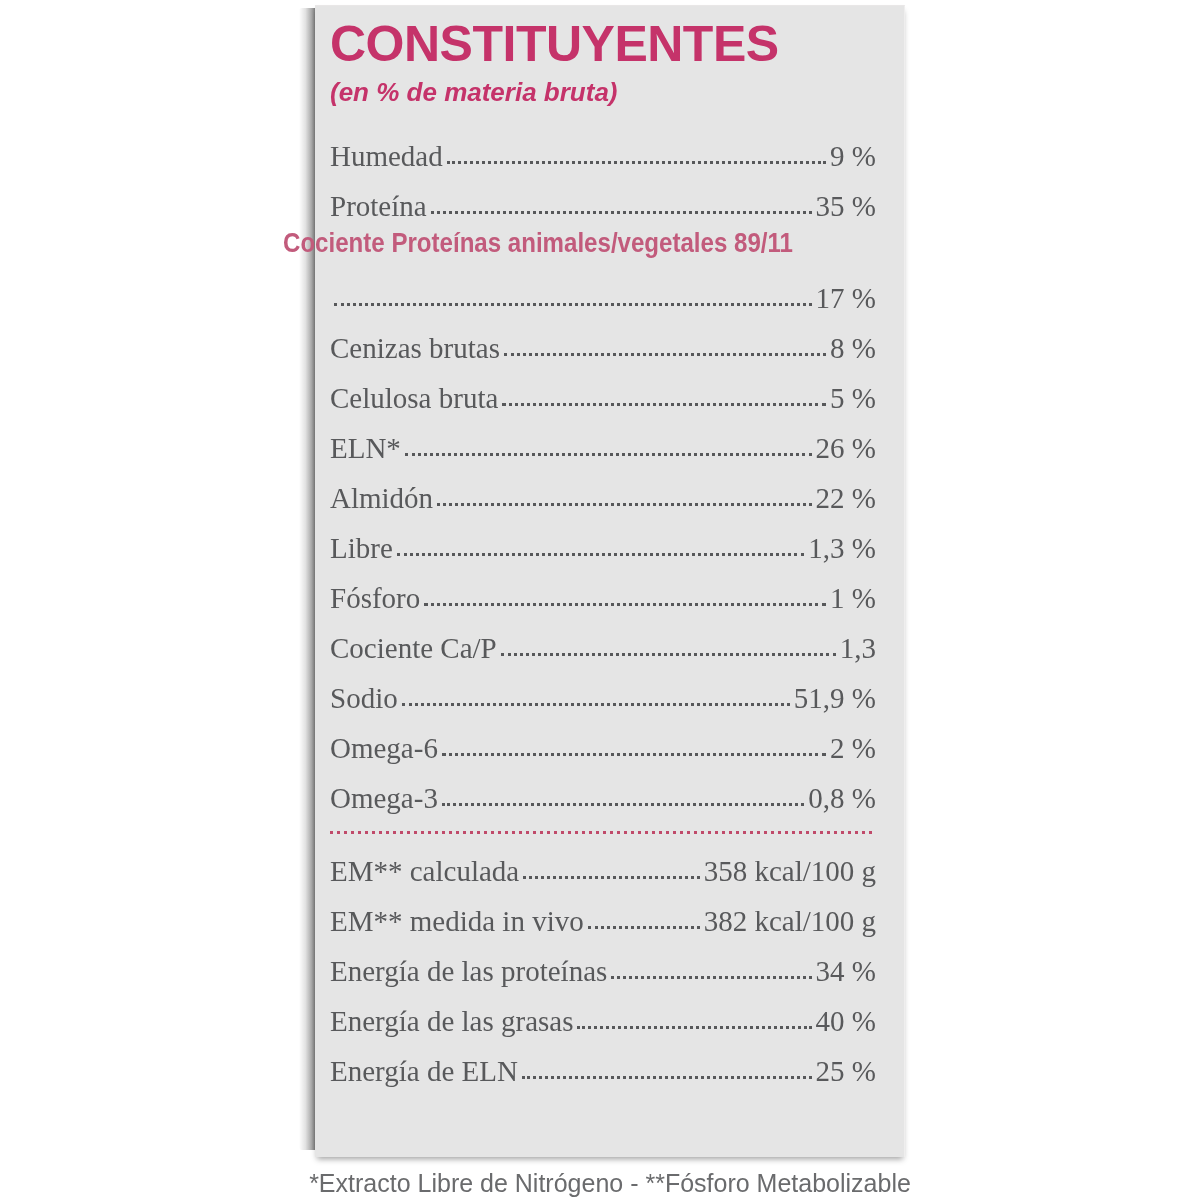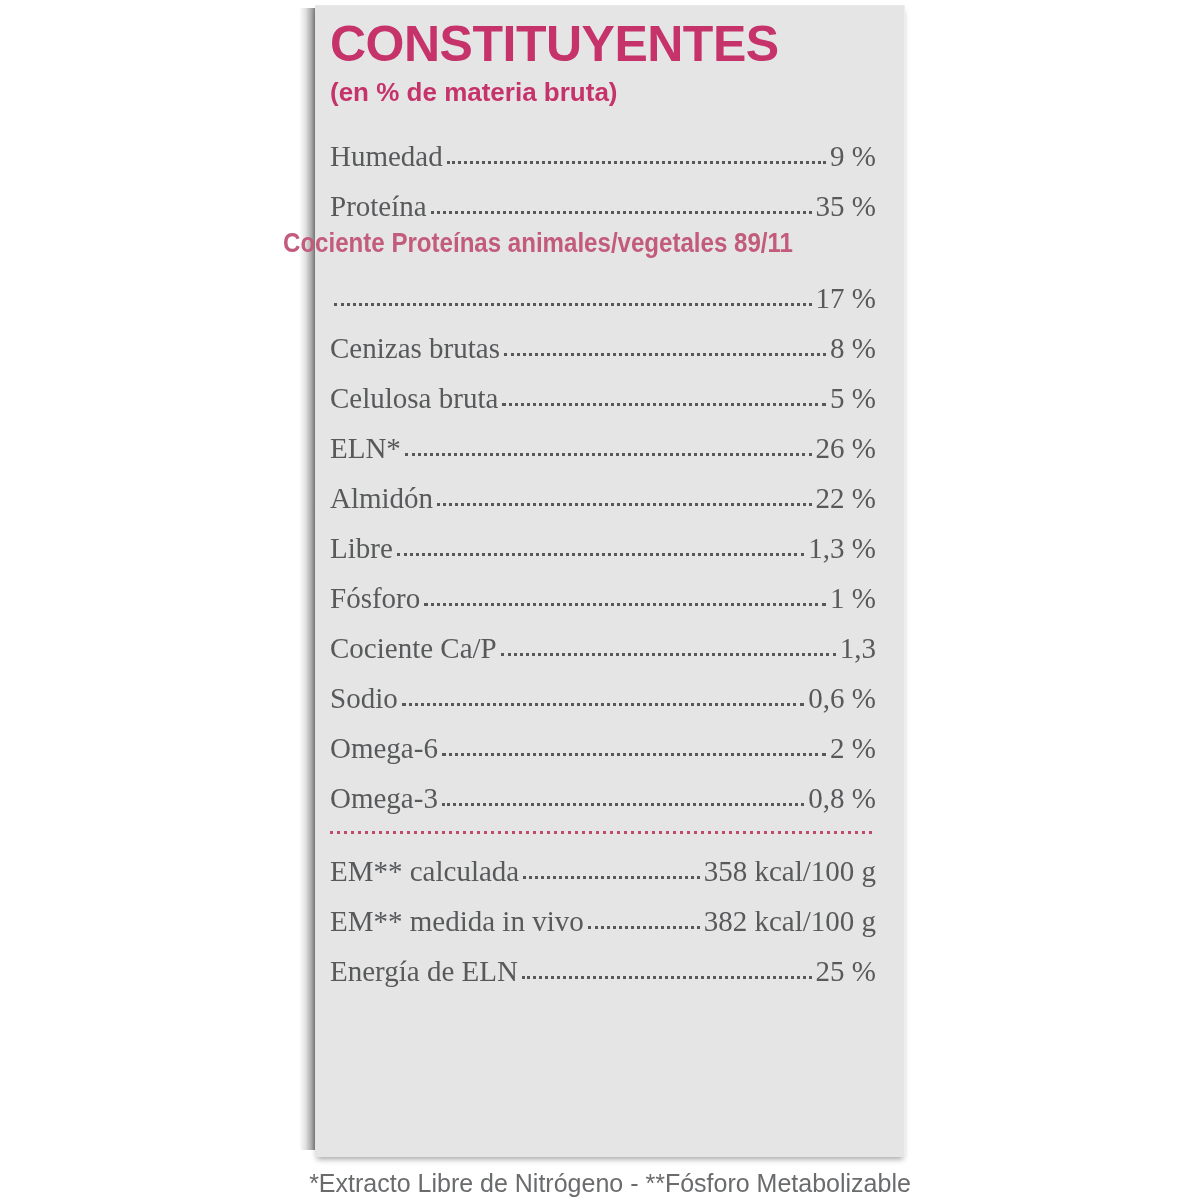"(en % de materia bruta)" .subtitle { font-style: none -> italic }
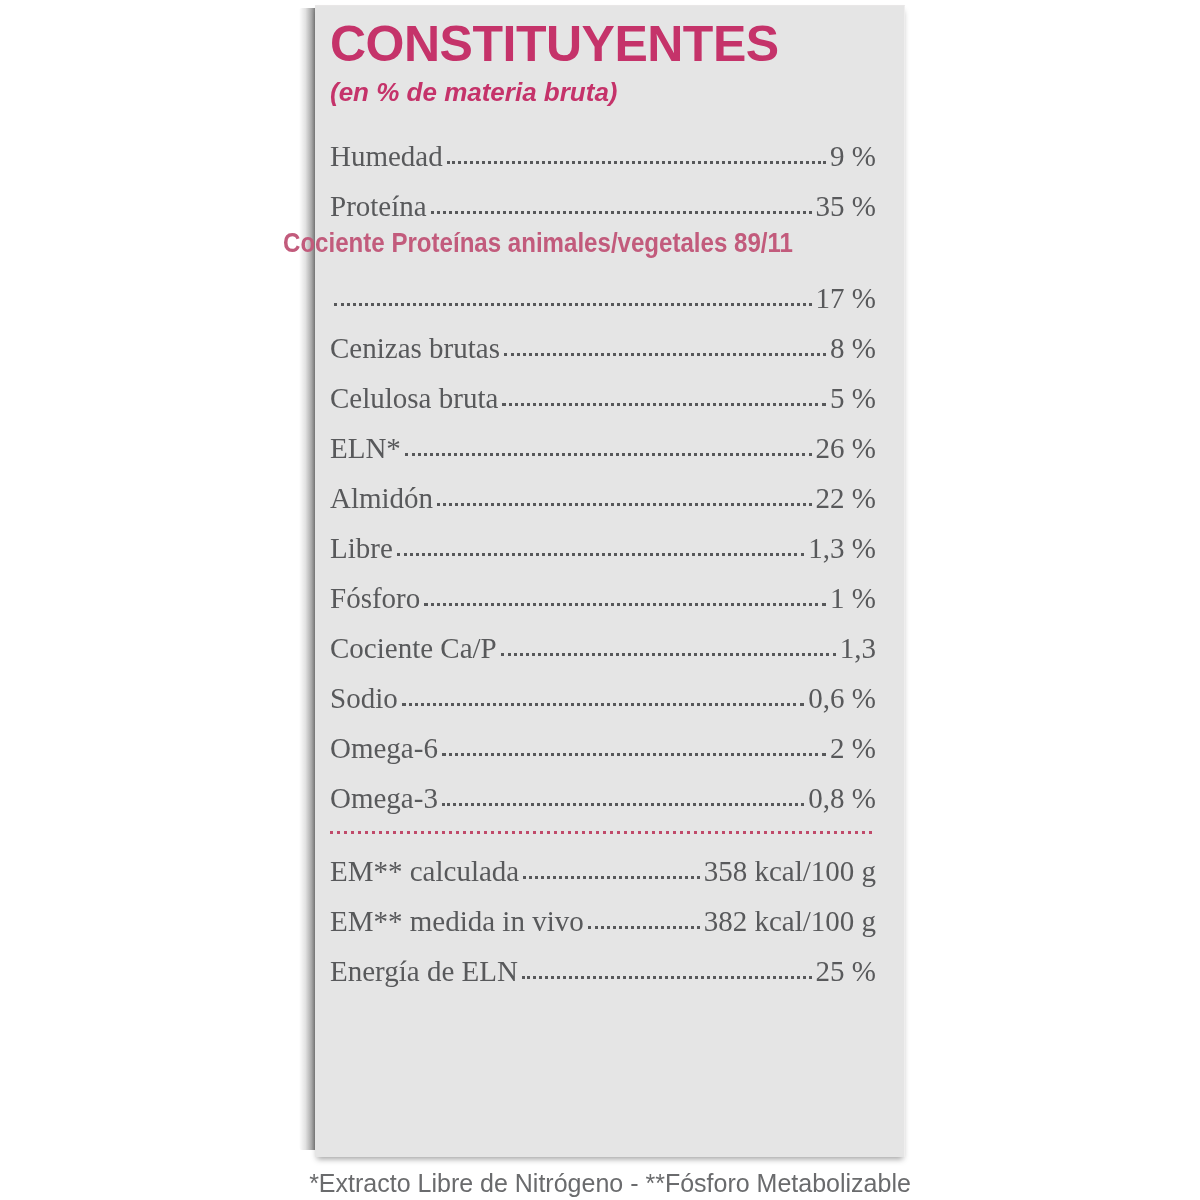"0,6 %" span.value { text: 0,6 -> 51,9 }
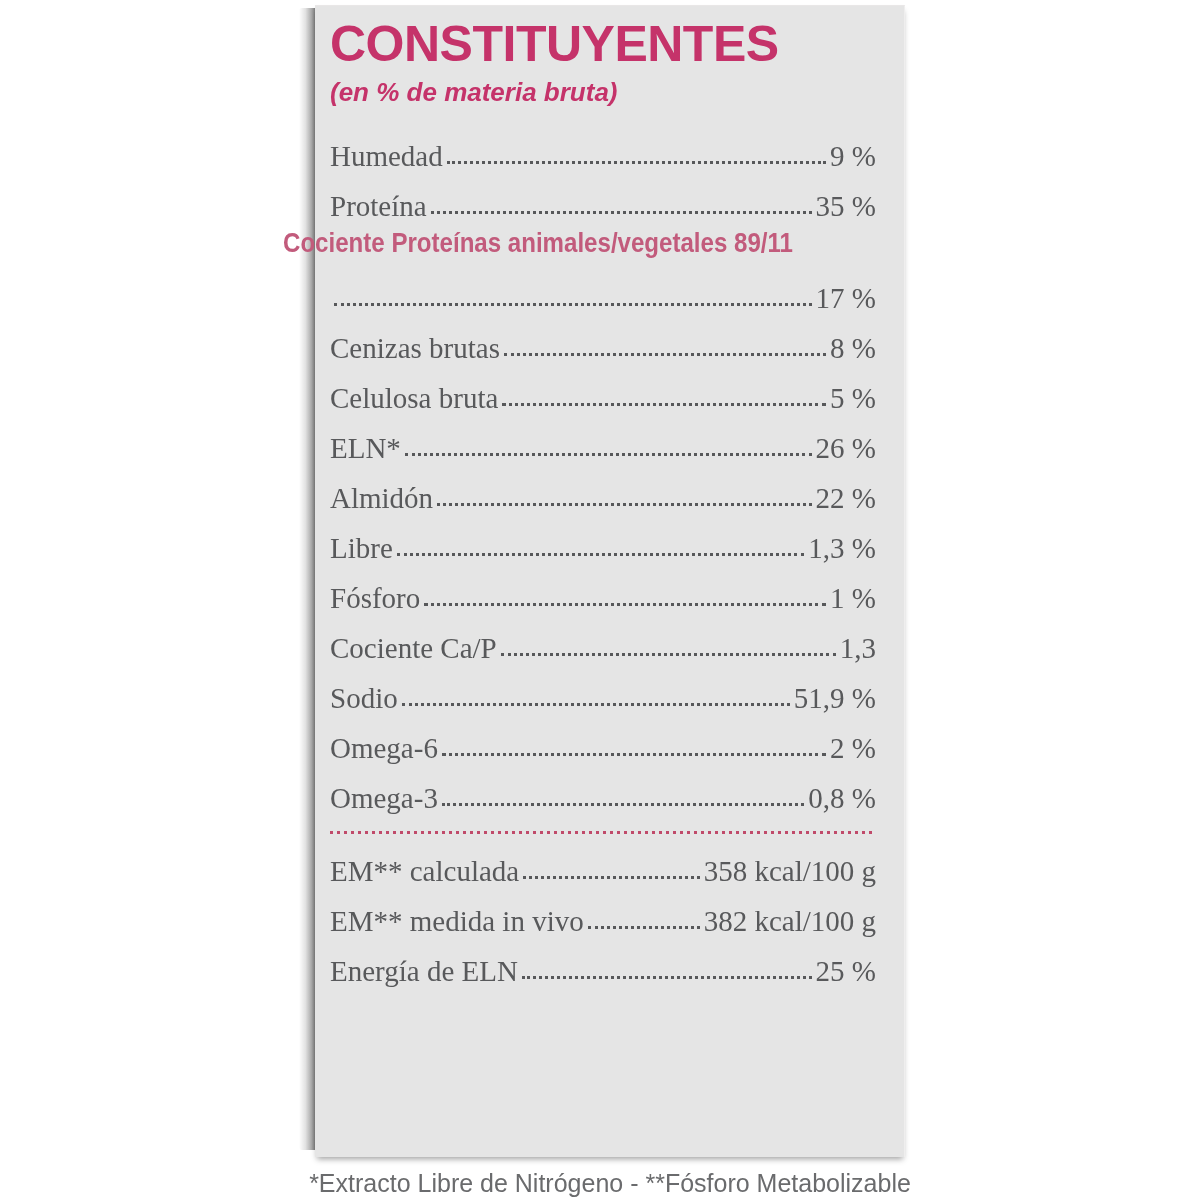"Energía de las proteínas" div.row { html: none -> <div> <span>Energía de las proteínas</span> <span></span> <span>34 %</span> </div> }
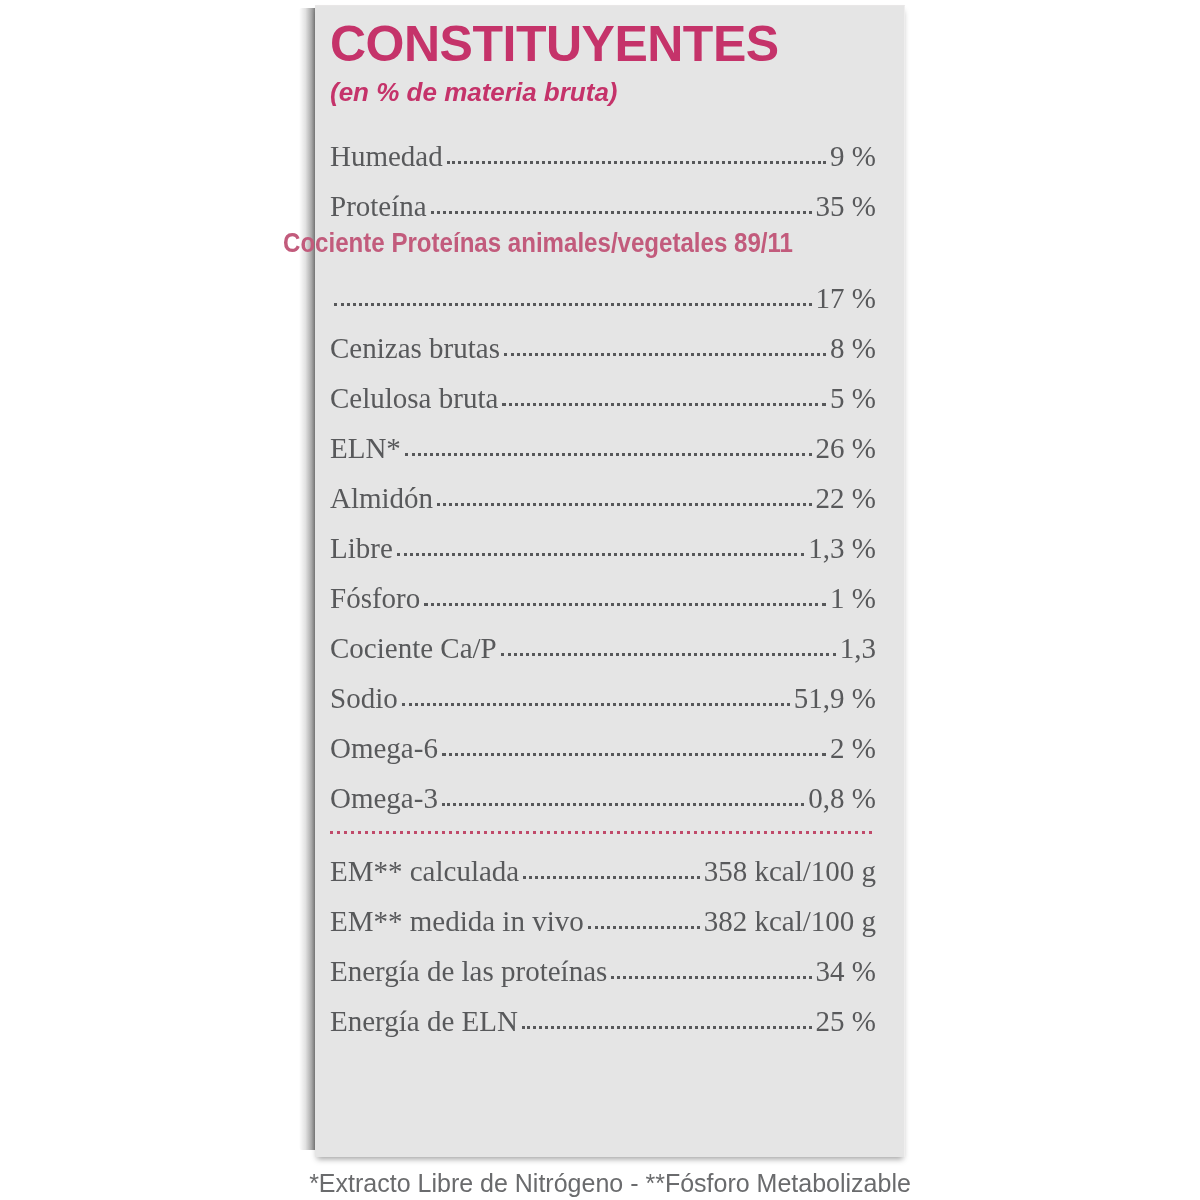"Energía de las grasas" div.row { html: none -> <div> <span>Energía de las grasas</span> <span></span> <span>40 %</span> </div> }
